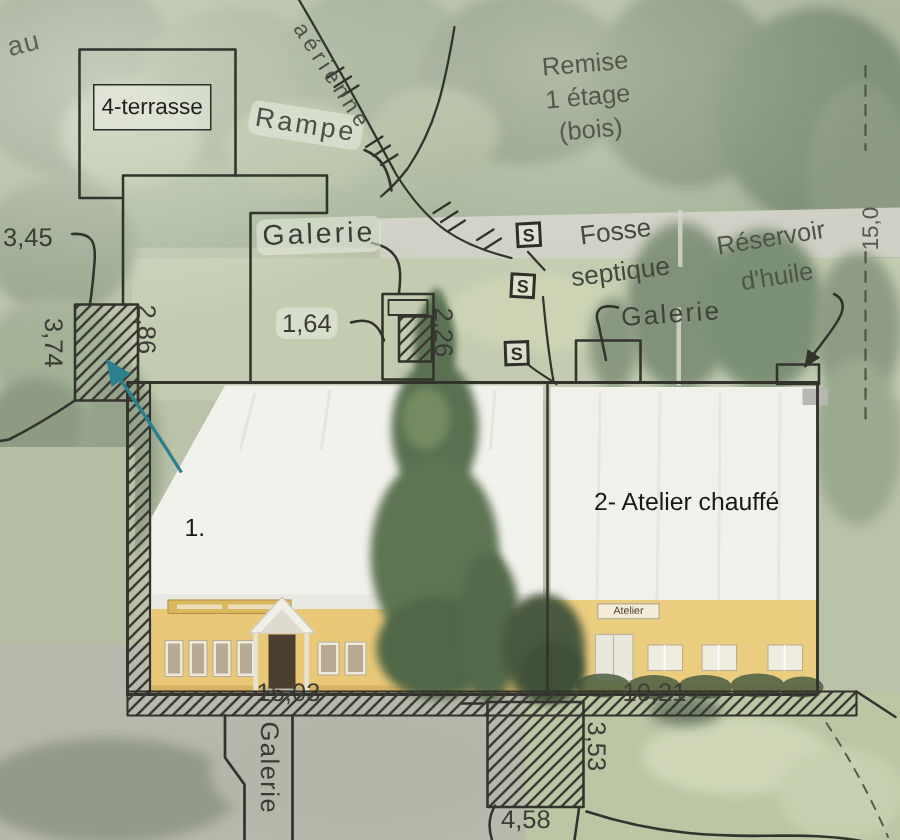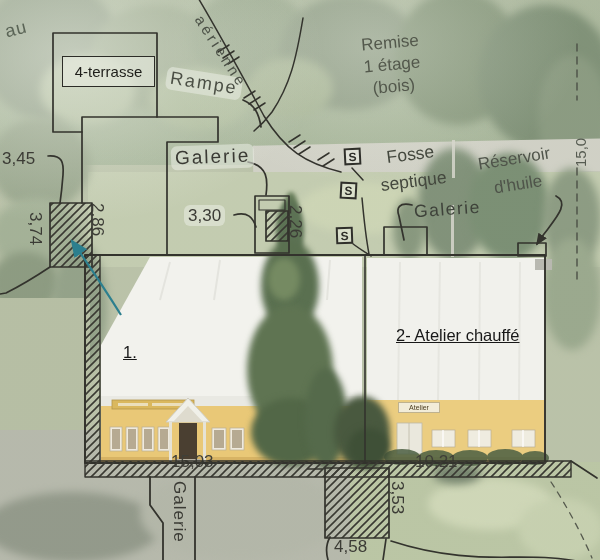"4-terrasse" div.labelbox { width: 93px -> 79px }
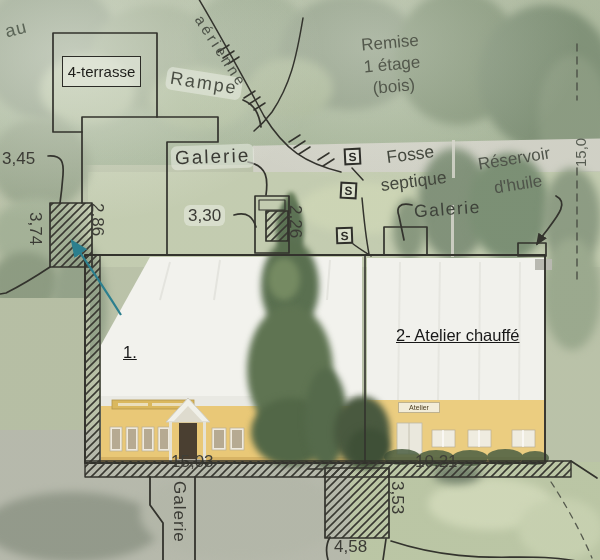"3,30" div.lbl { text: 3,30 -> 1,64 }
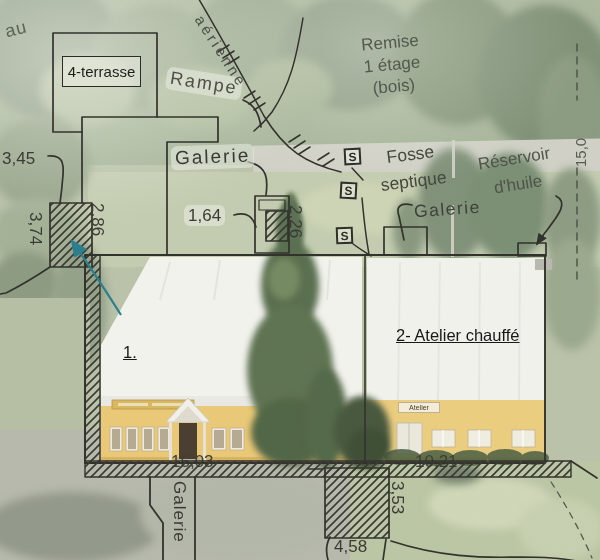"2- Atelier chauffé" .bldlbl { text-decoration: underline -> none }
